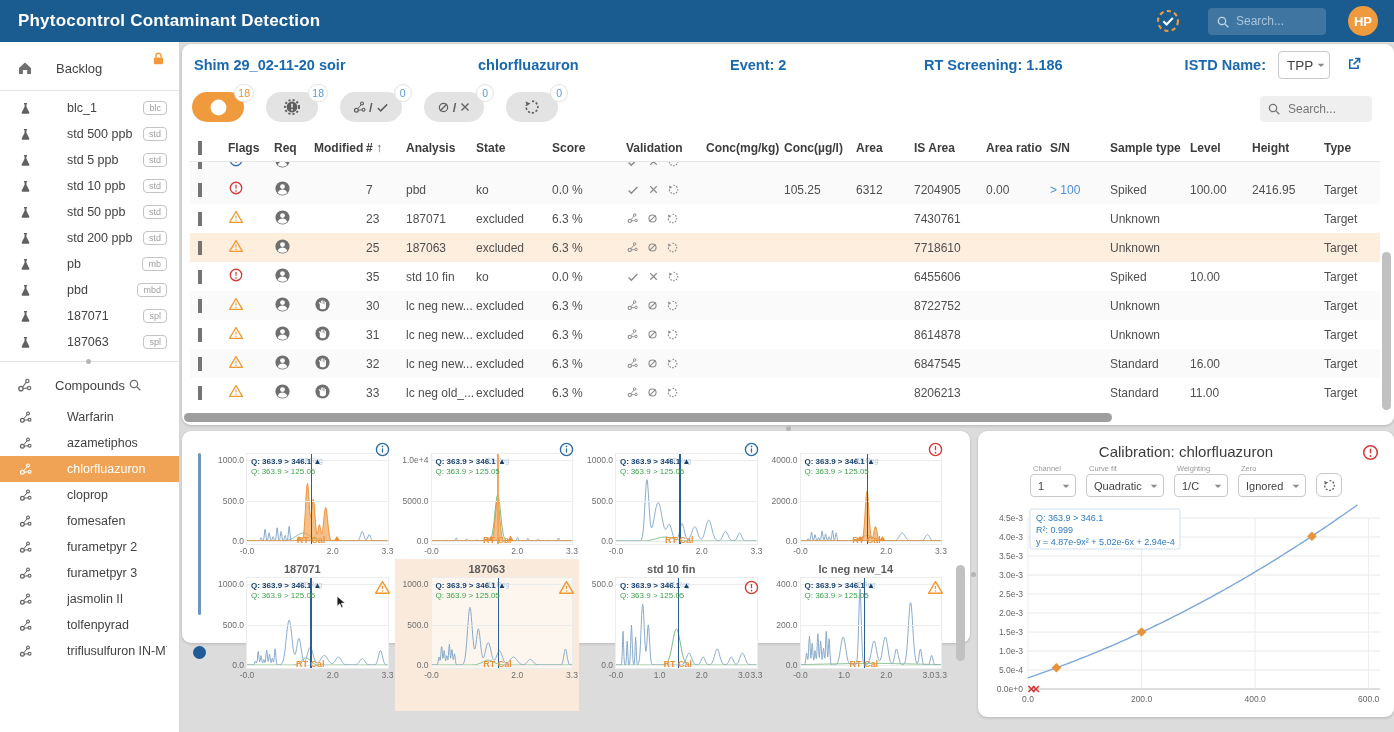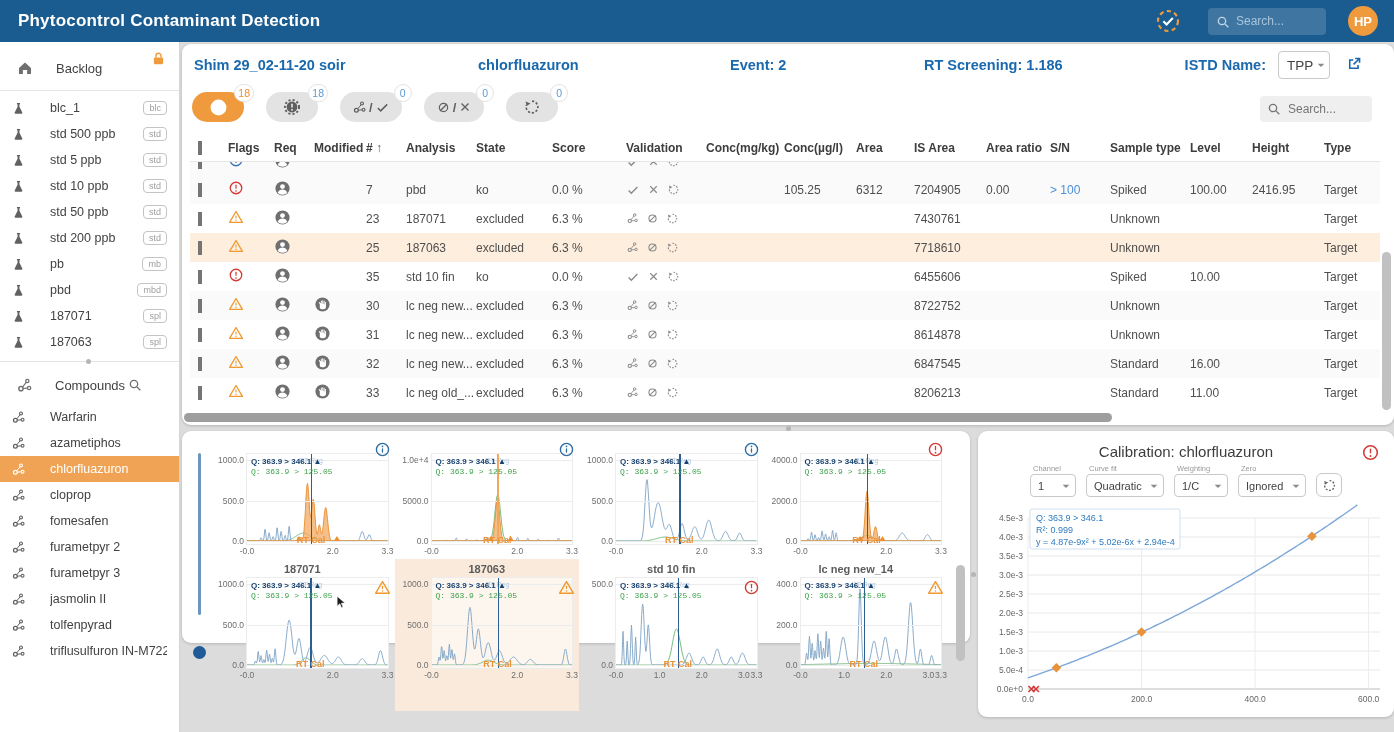"blc_1" .side-item { gap: none -> 10px; padding: 0 12px 0 11px -> 0 12px 0 18px }
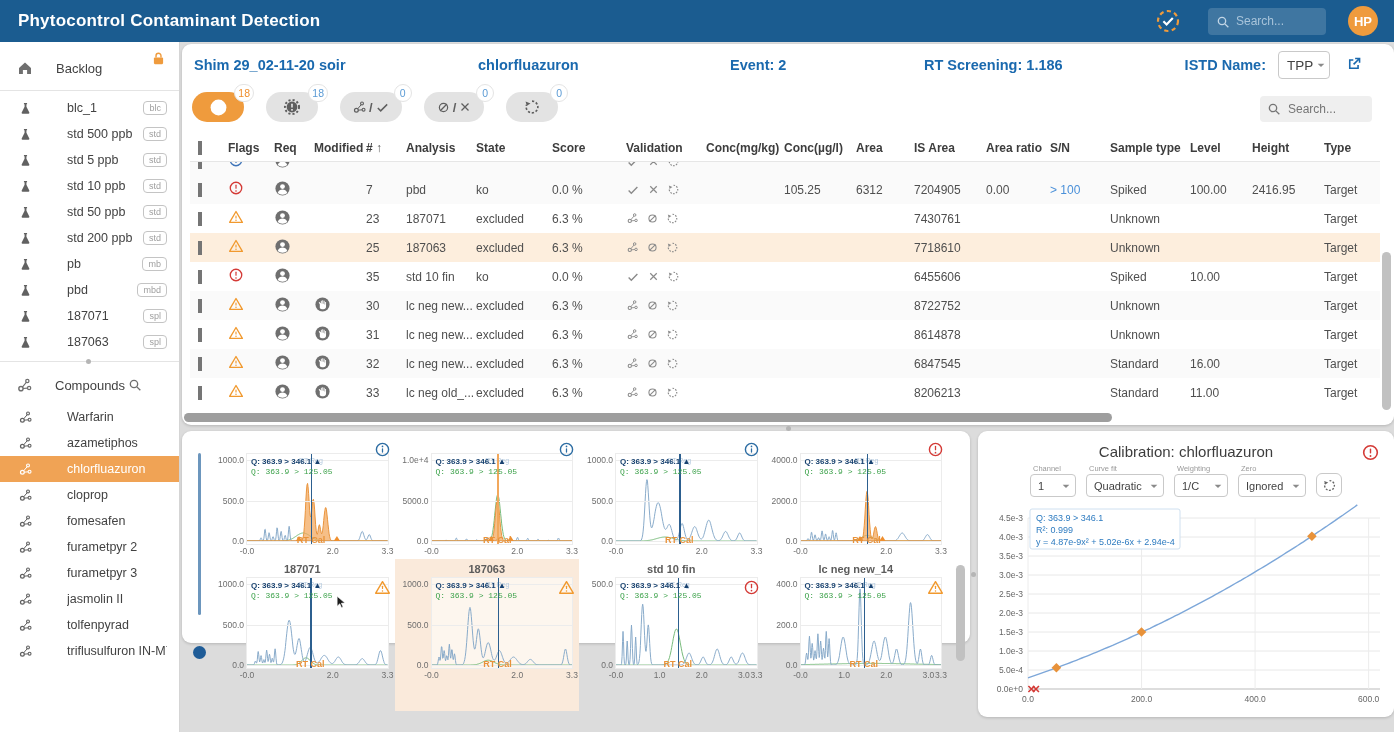"Q: 363.9 > 125.05" .legend .l2 { font-family: Liberation Mono, monospace -> none }
